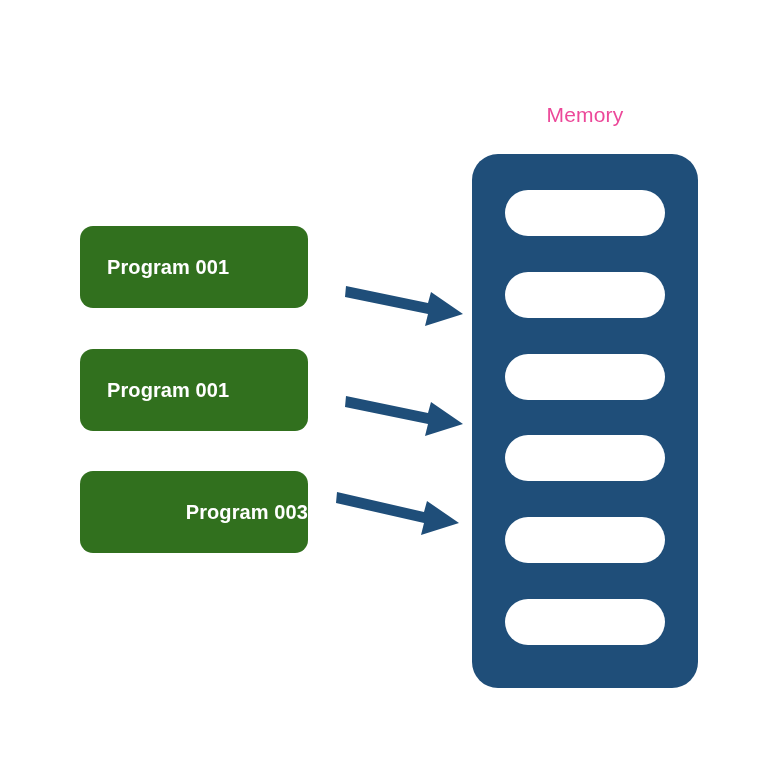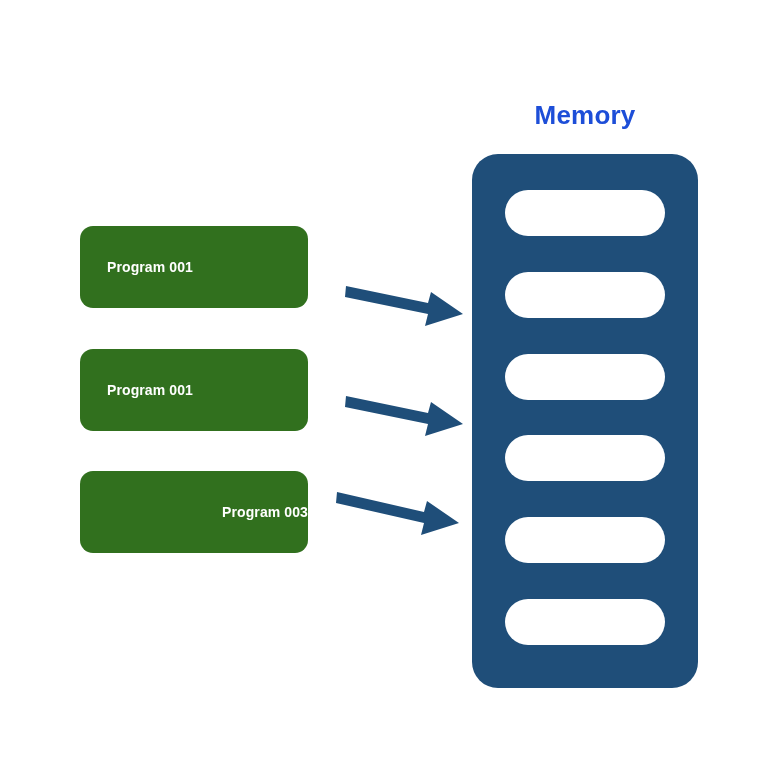"Memory" #memory-title { color: #1d4ed8 -> #ec4899; font-size: 26px -> 21px; font-weight: bold -> normal }
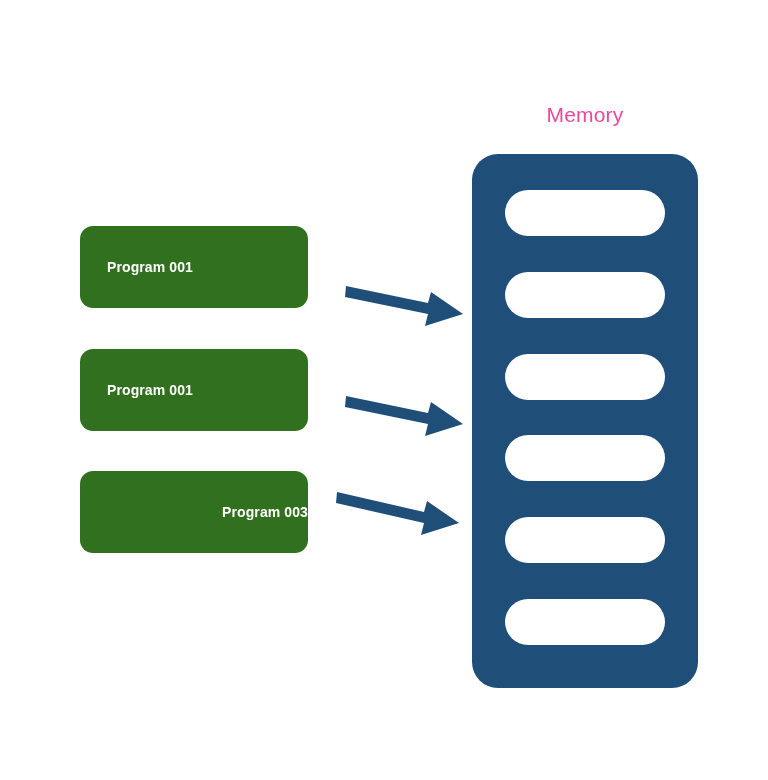"Program 001" .program-label { font-size: 14px -> 20px }
